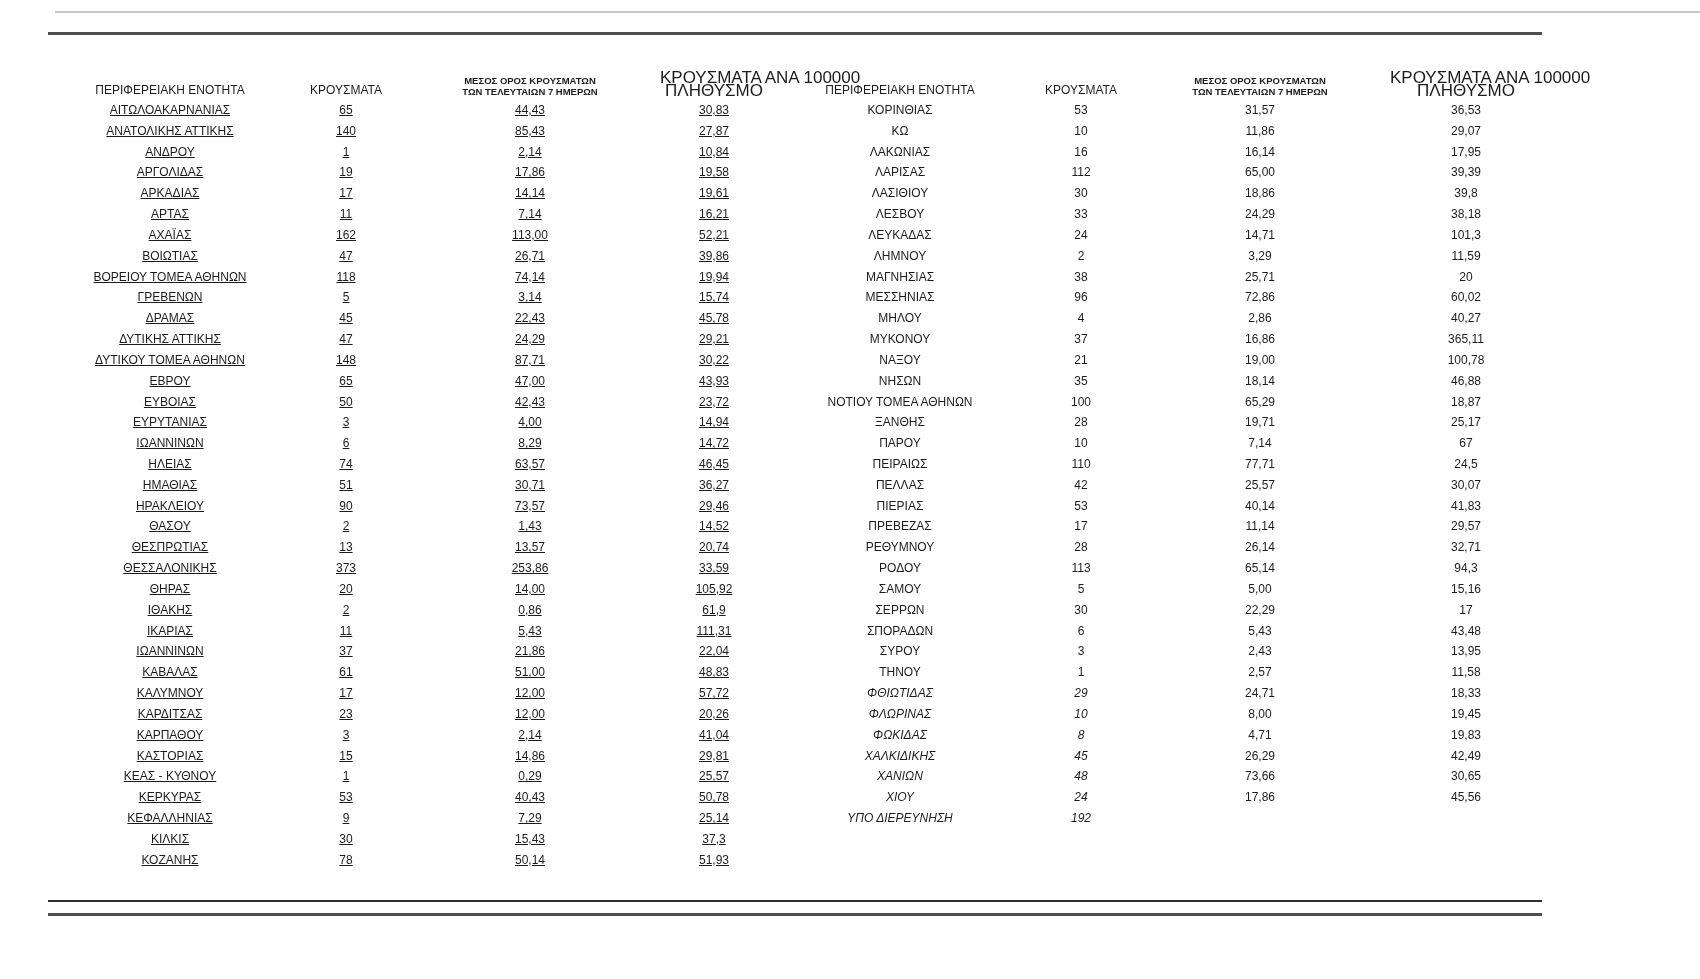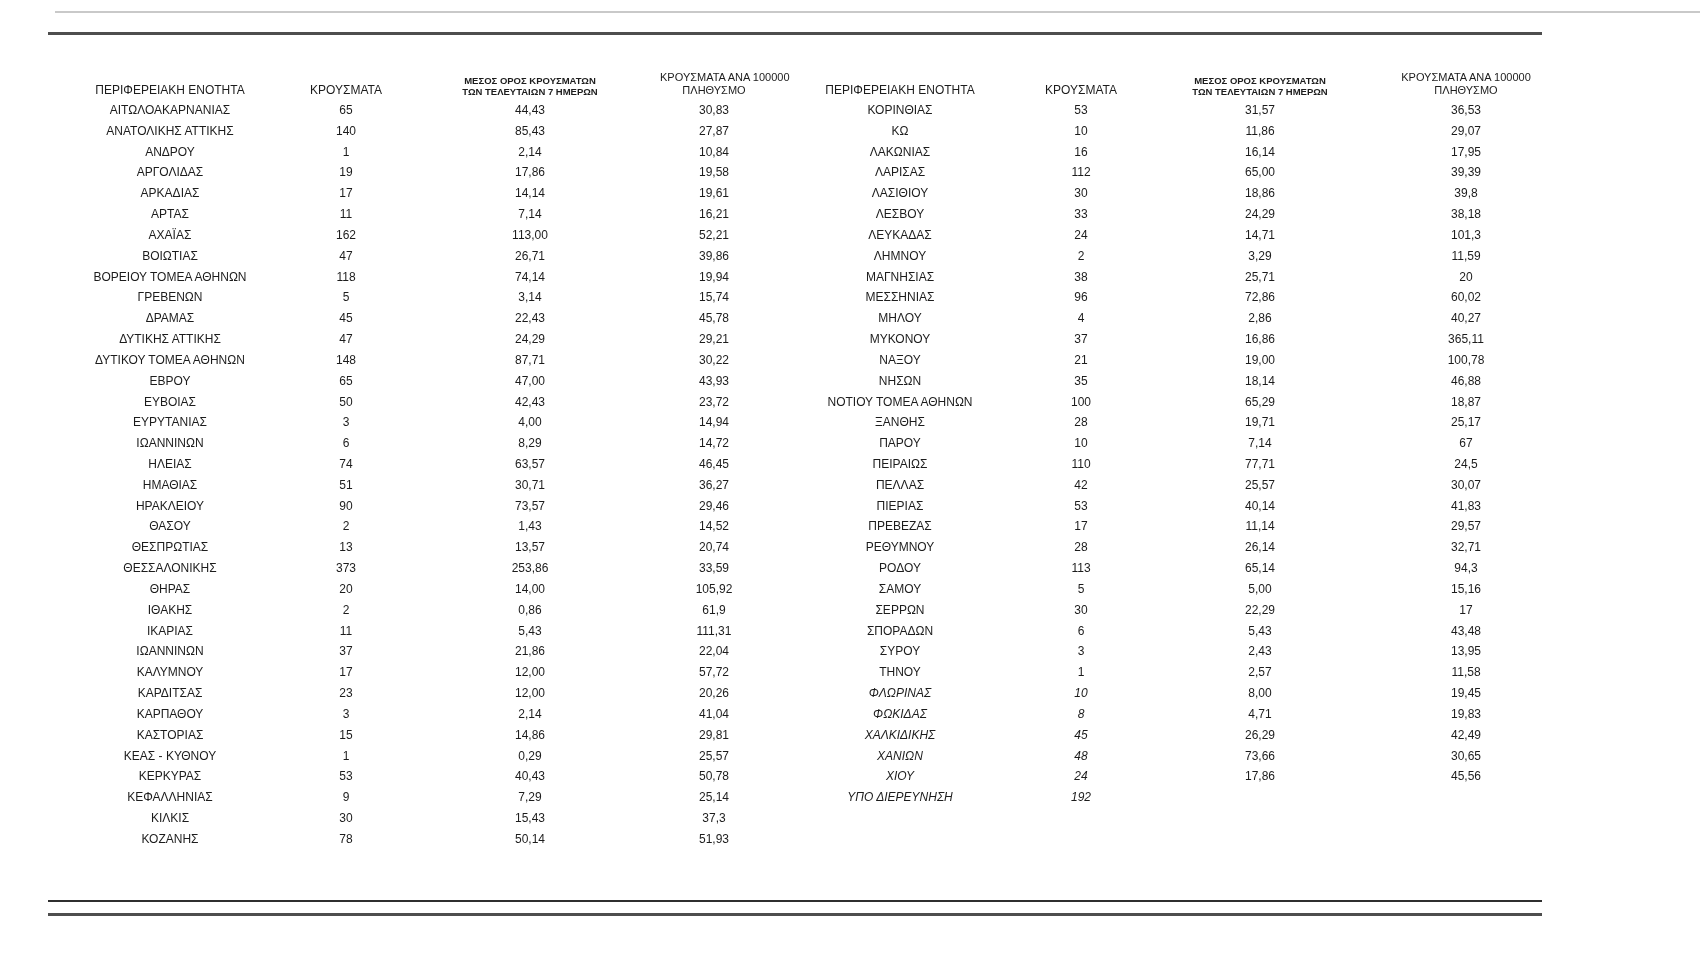"ΚΡΟΥΣΜΑΤΑ ΑΝΑ 100000" .hcell.per { font-size: 11px -> 17px }
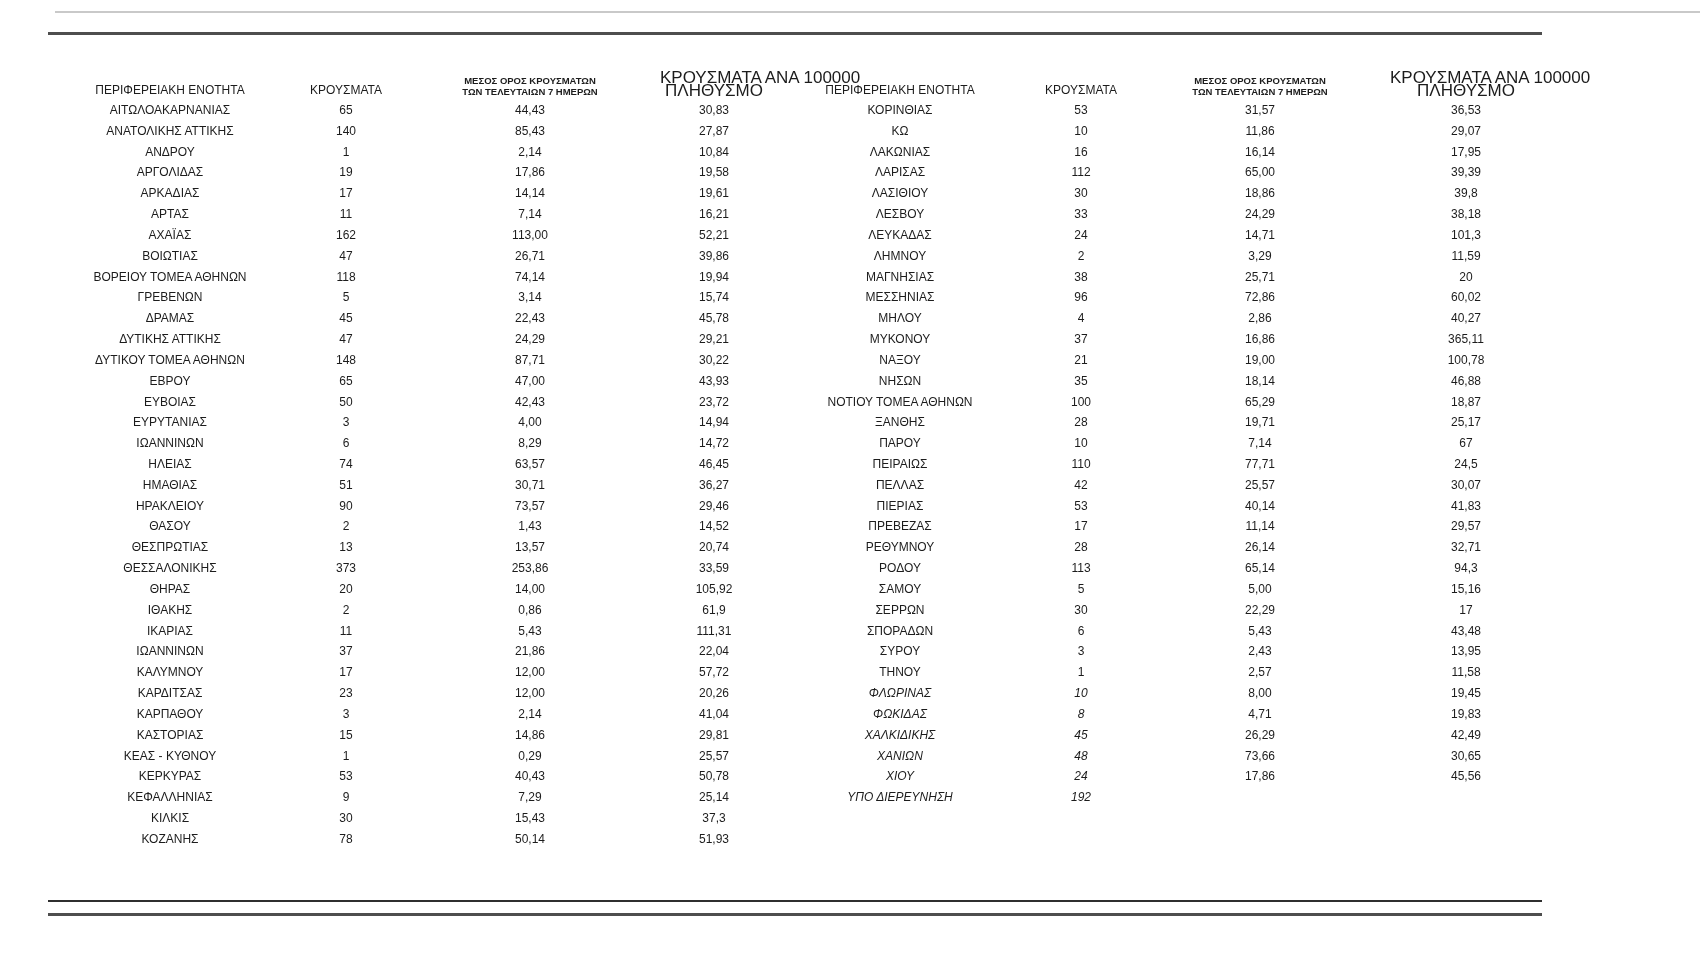"ΑΙΤΩΛΟΑΚΑΡΝΑΝΙΑΣ" .tbody-left .trow { text-decoration: none -> underline }
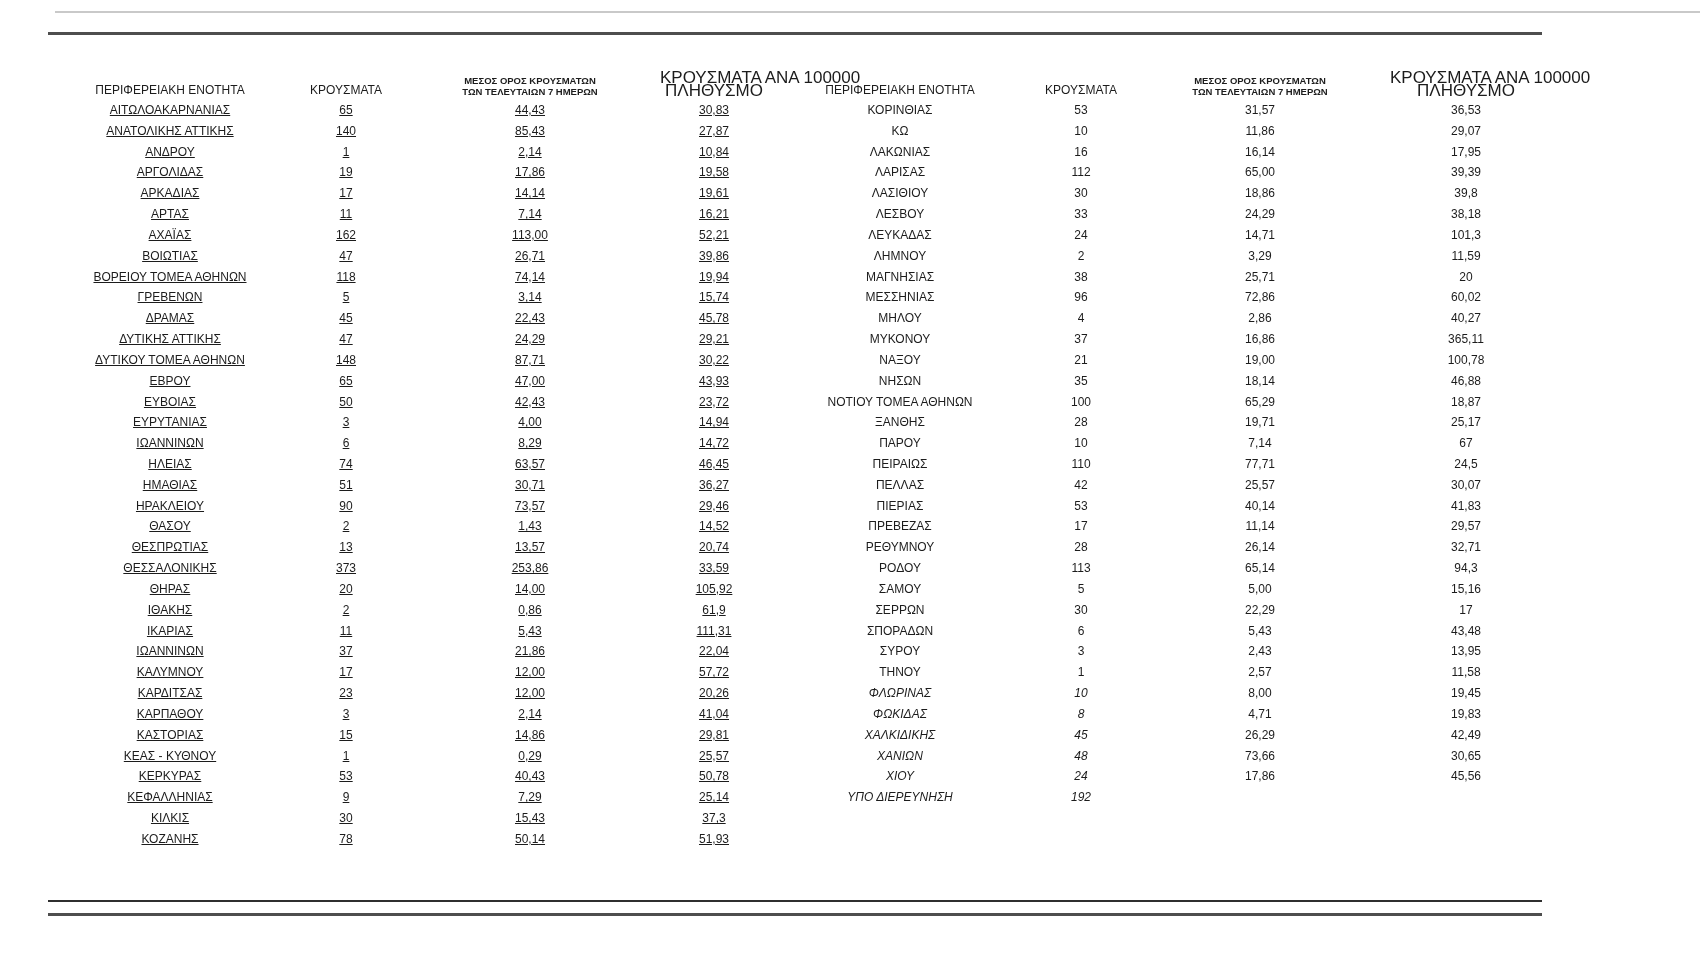"ΚΑΒΑΛΑΣ" div.trow { html: none -> <div> <div>ΚΑΒΑΛΑΣ</div> <div>61</div> <div>51,00</div> <div>48,83</div> </div> }
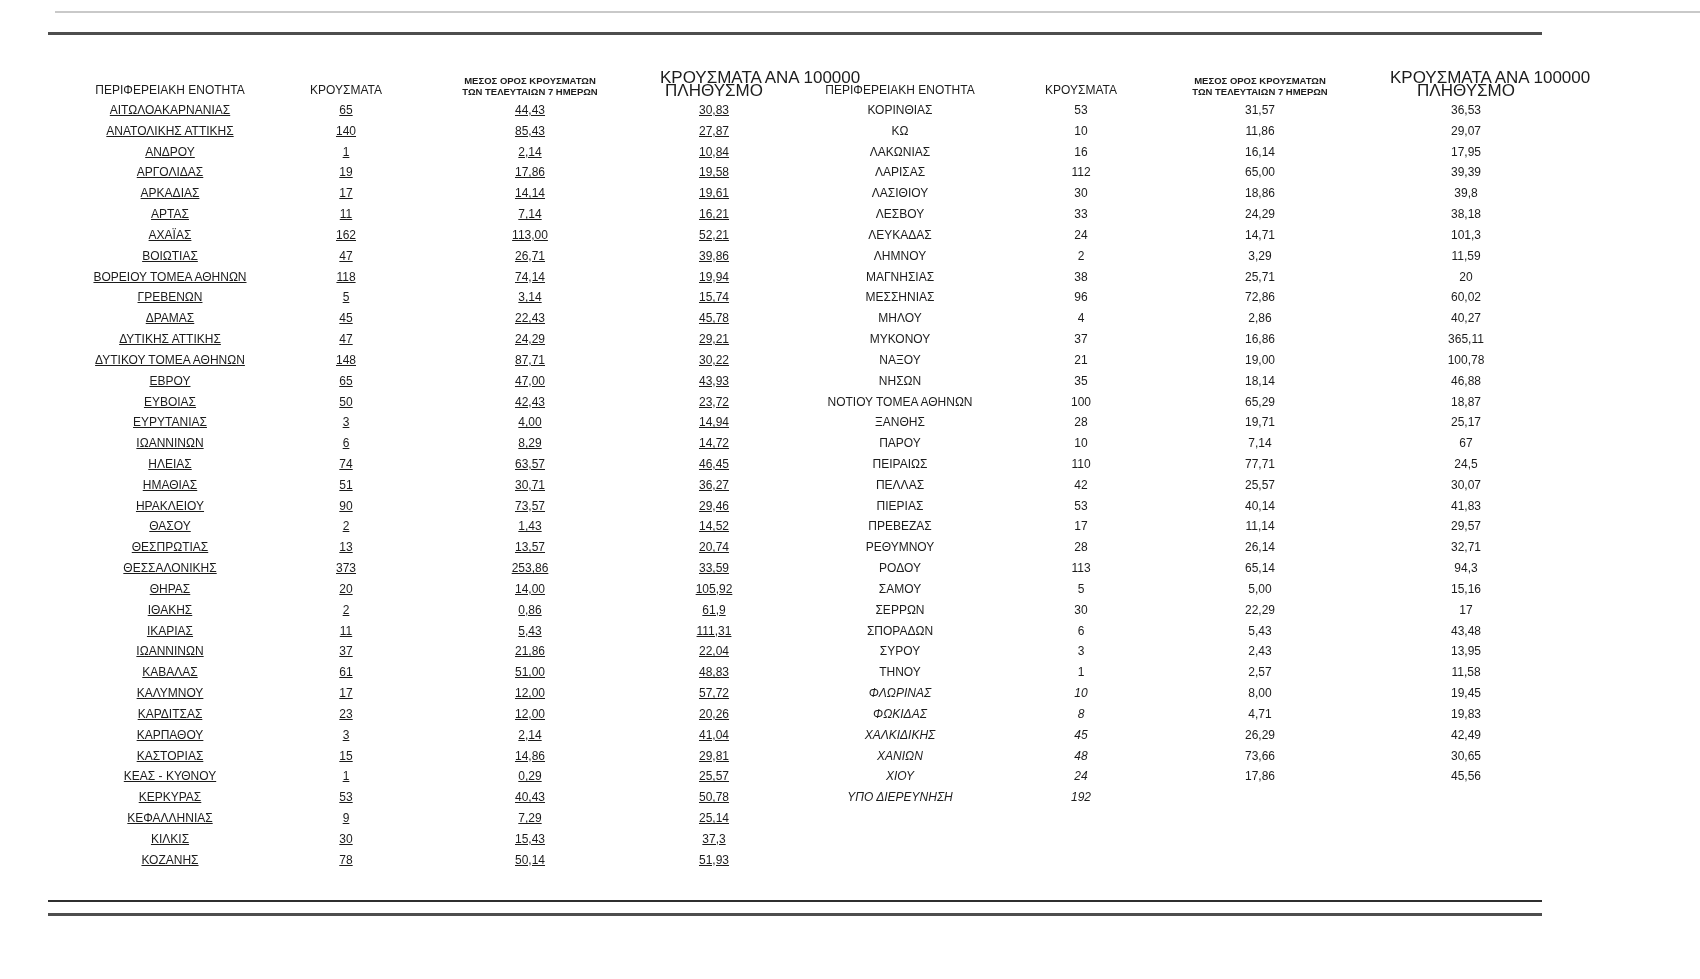"ΦΘΙΩΤΙΔΑΣ" div.trow { html: none -> <div> <div>ΦΘΙΩΤΙΔΑΣ</div> <div>29</div> <div>24,71</div> <div>18,33</div> </div> }
